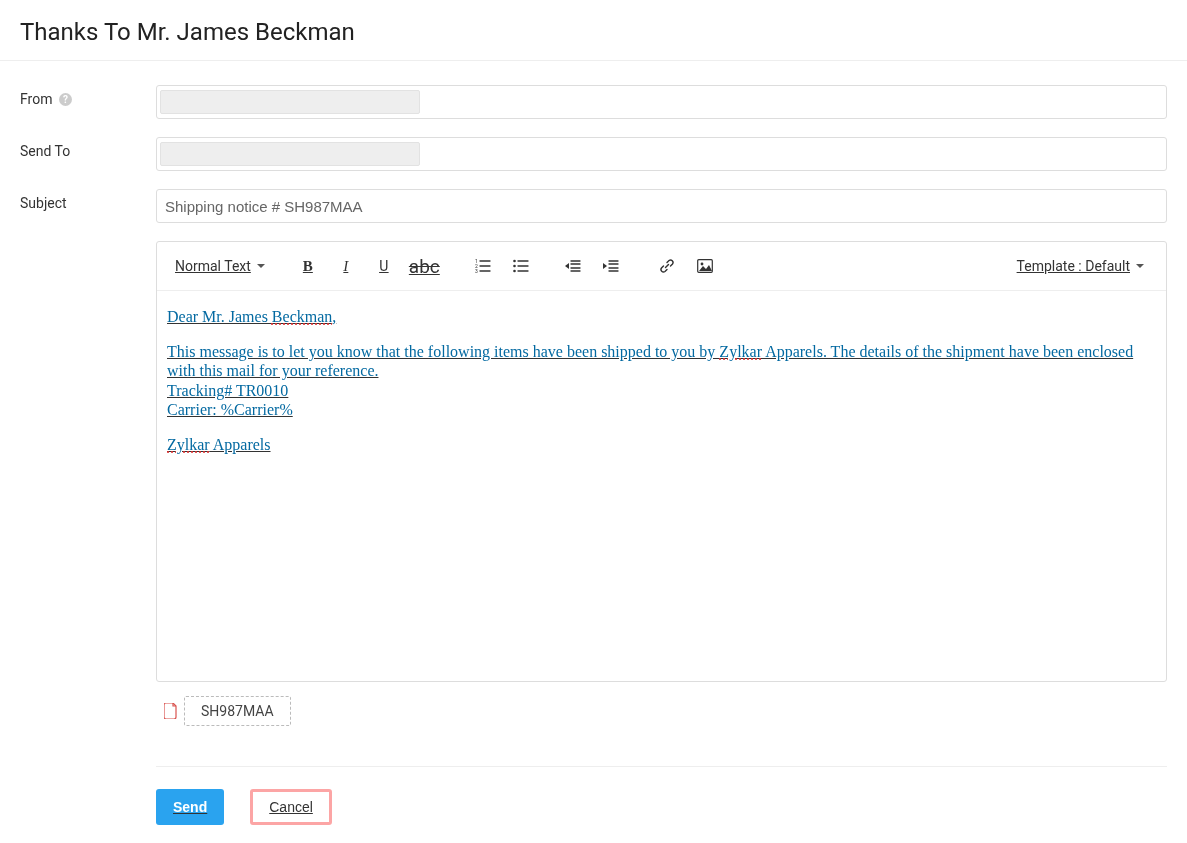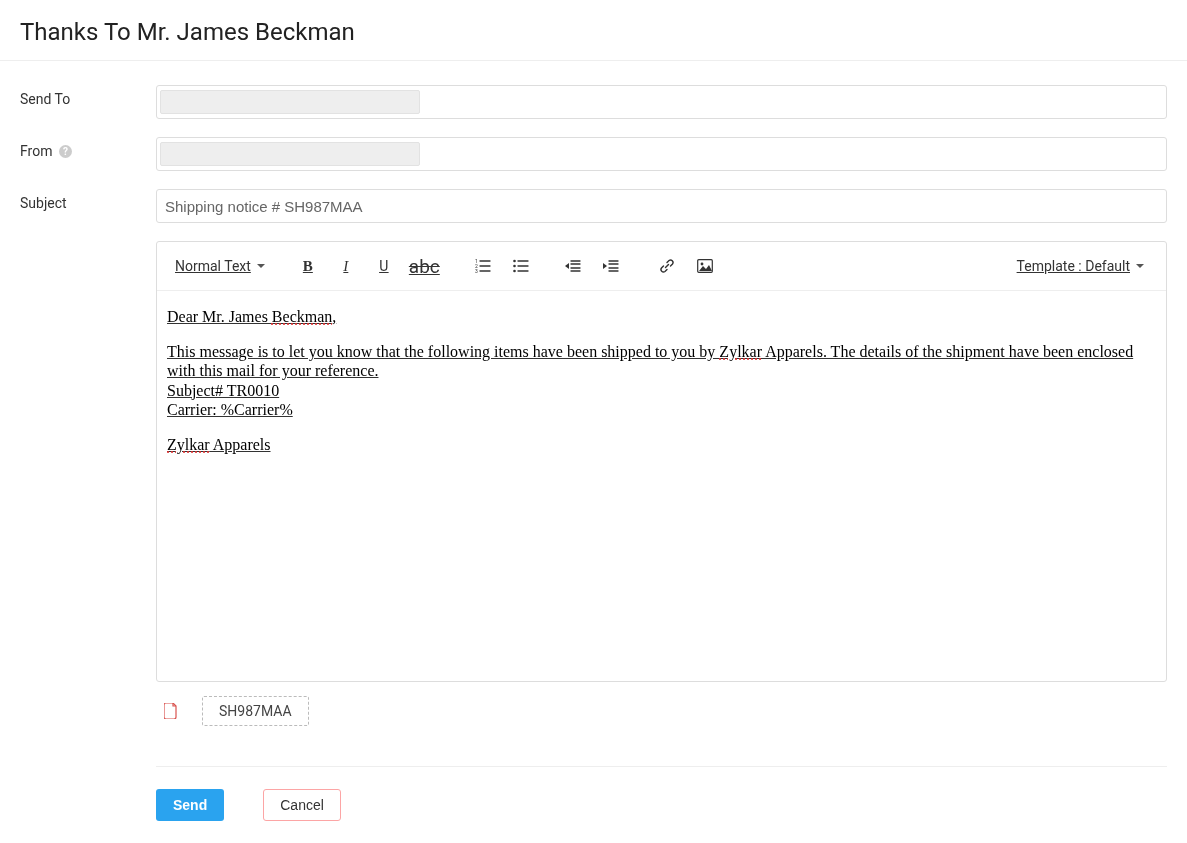"Send To" div.form-row { order: before "From ?" -> after "From ?" }
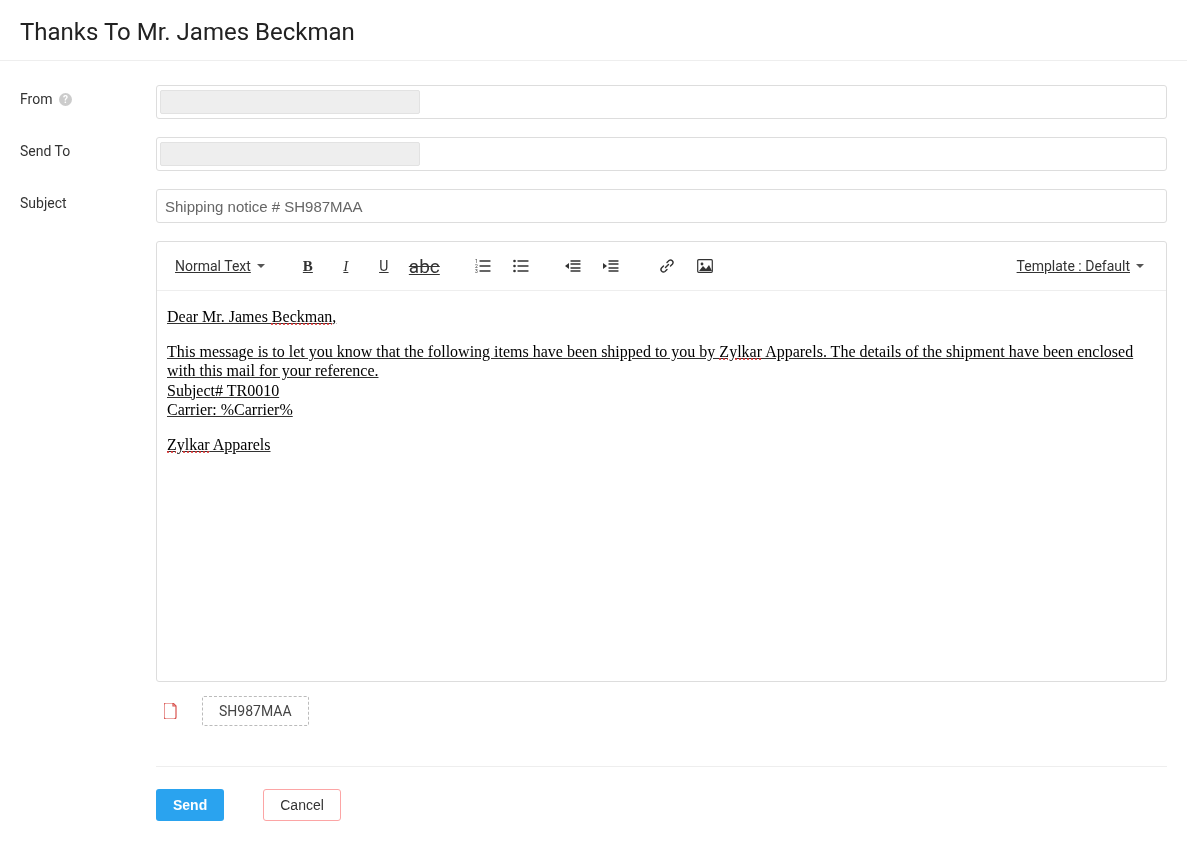"Dear Mr. James Beckman," .editor-body { color: #000000 -> #0369a1 }
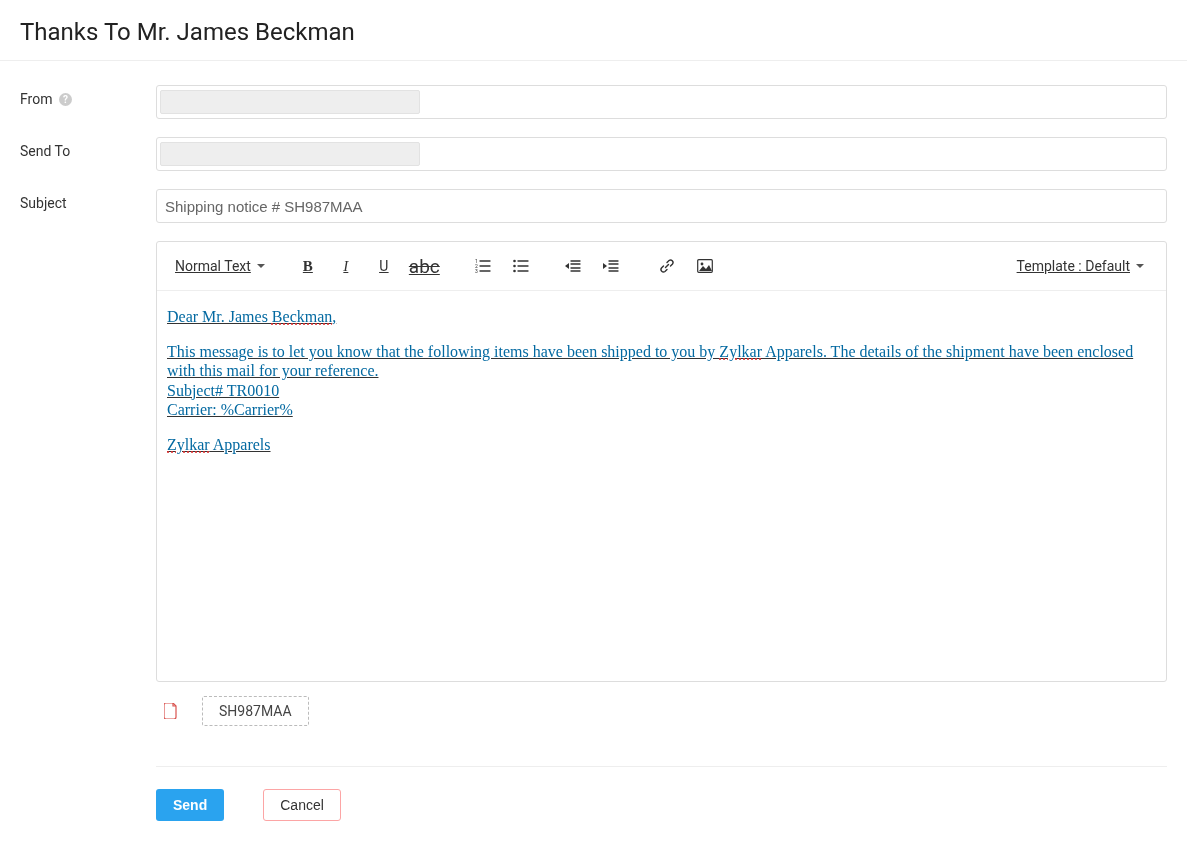"Subject# TR0010" p { text: Subject -> Tracking }
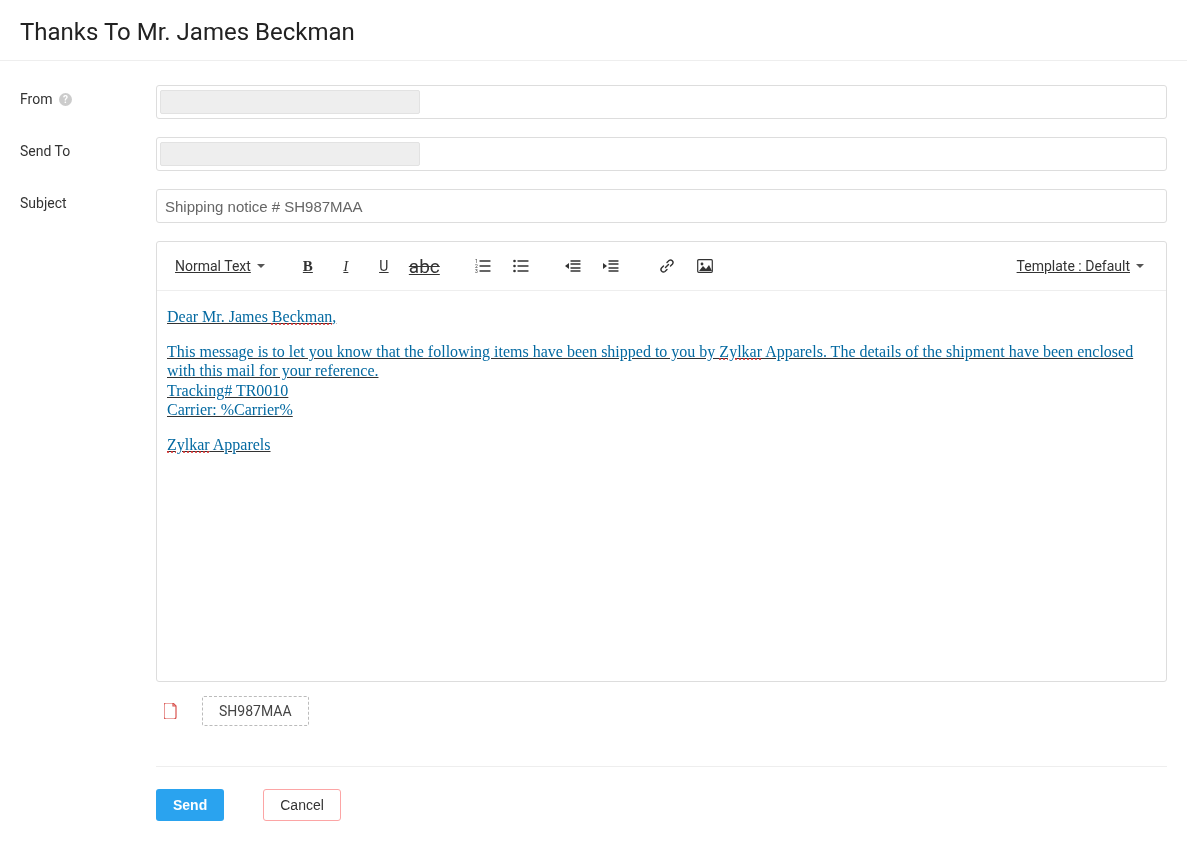"SH987MAA" .attachment-row { gap: 24px -> 6px }
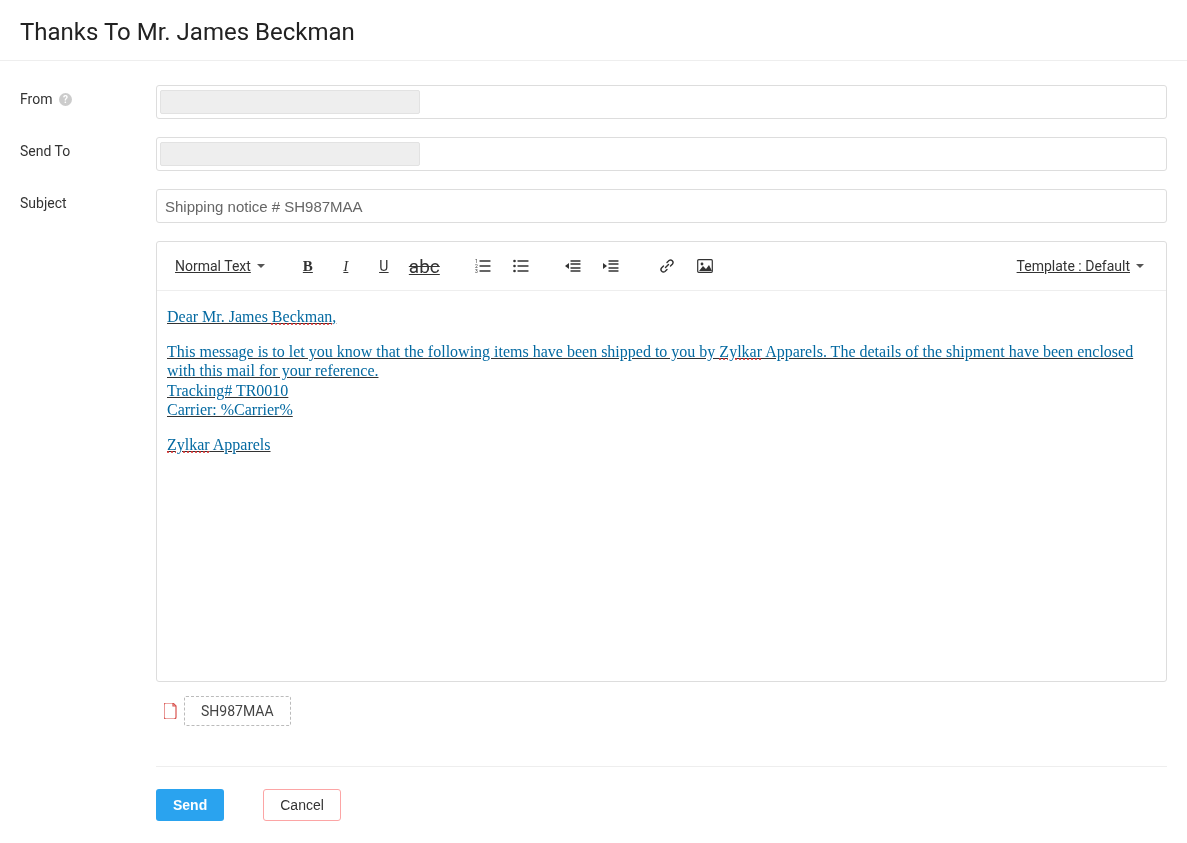"Send" .actions { gap: 10px -> 26px; text-decoration: none -> underline }
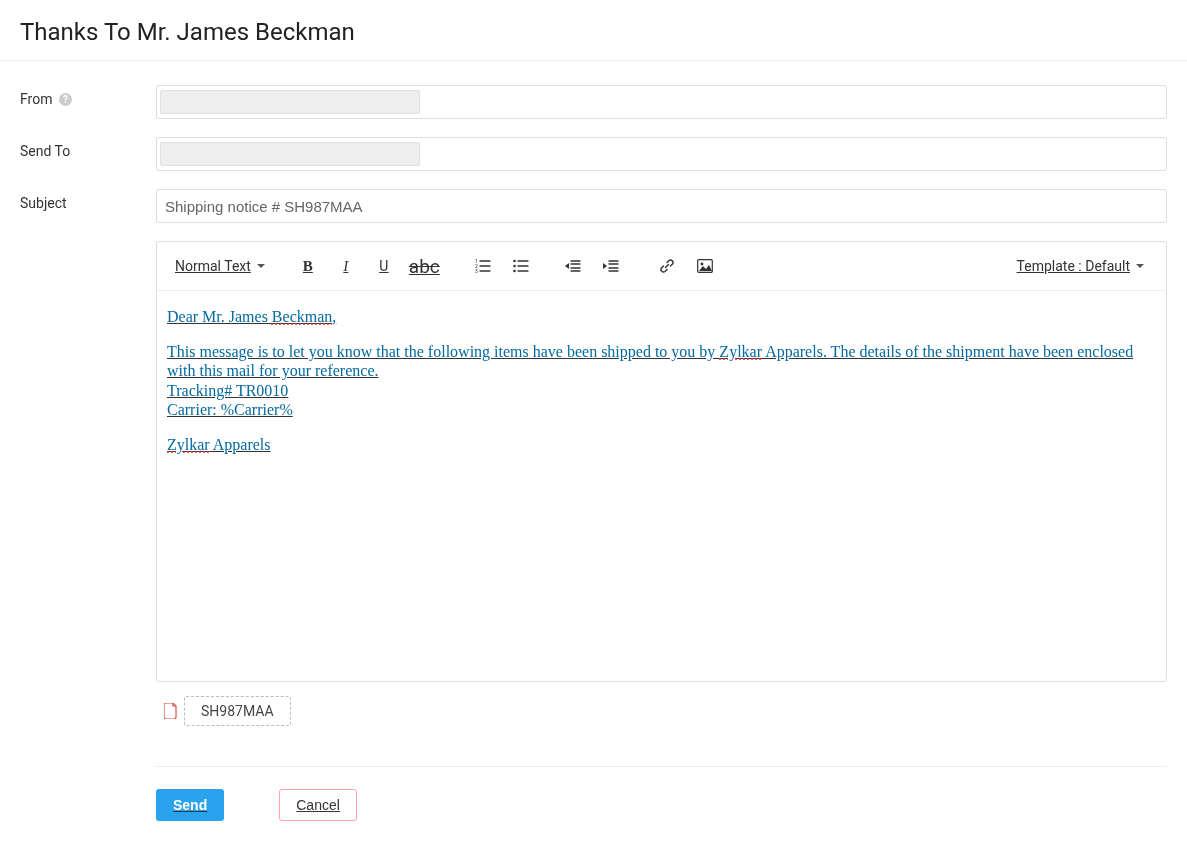"Cancel" .btn-default { border: 1px solid #fca5a5 -> 3px solid #fca5a5; margin-left: 29px -> none }
